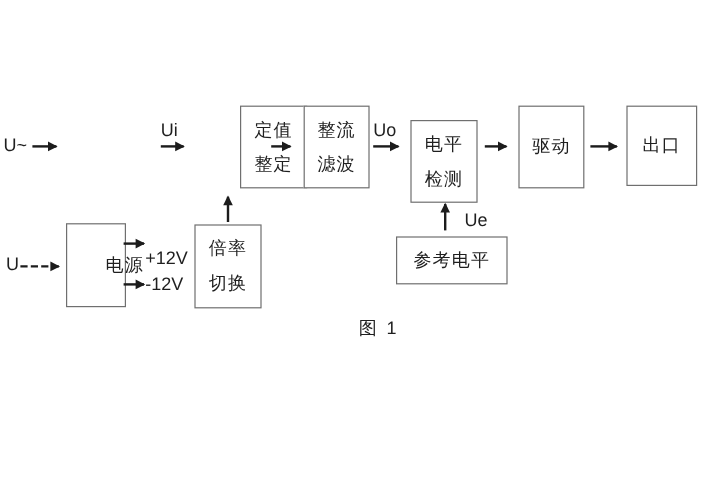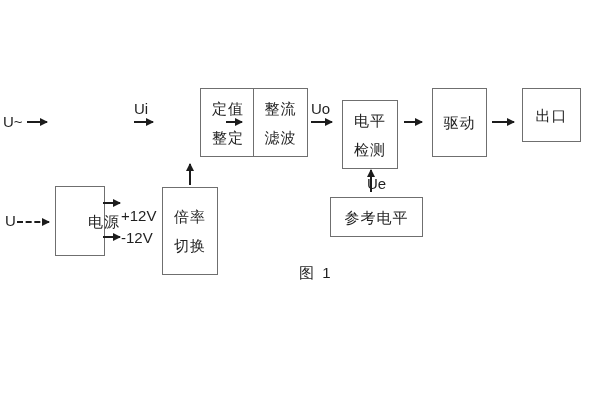"出口" div.box { height: 54px -> 67px }
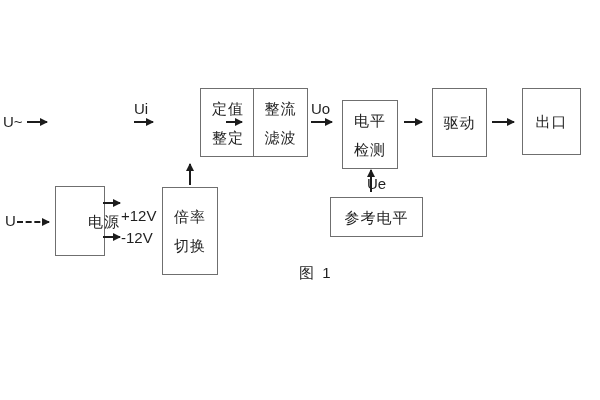"Ue" span.lbl { left: 367px -> 387px }
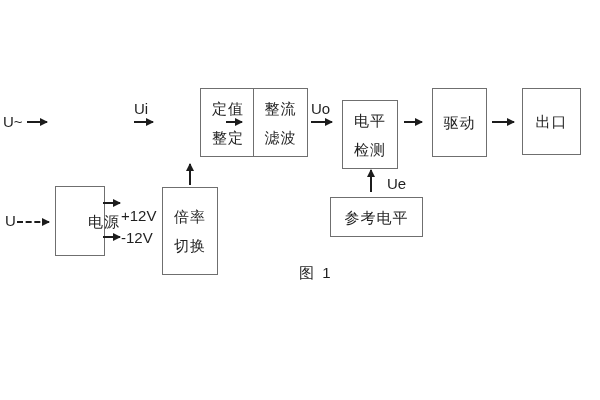"倍率" div.box { height: 88px -> 70px }
